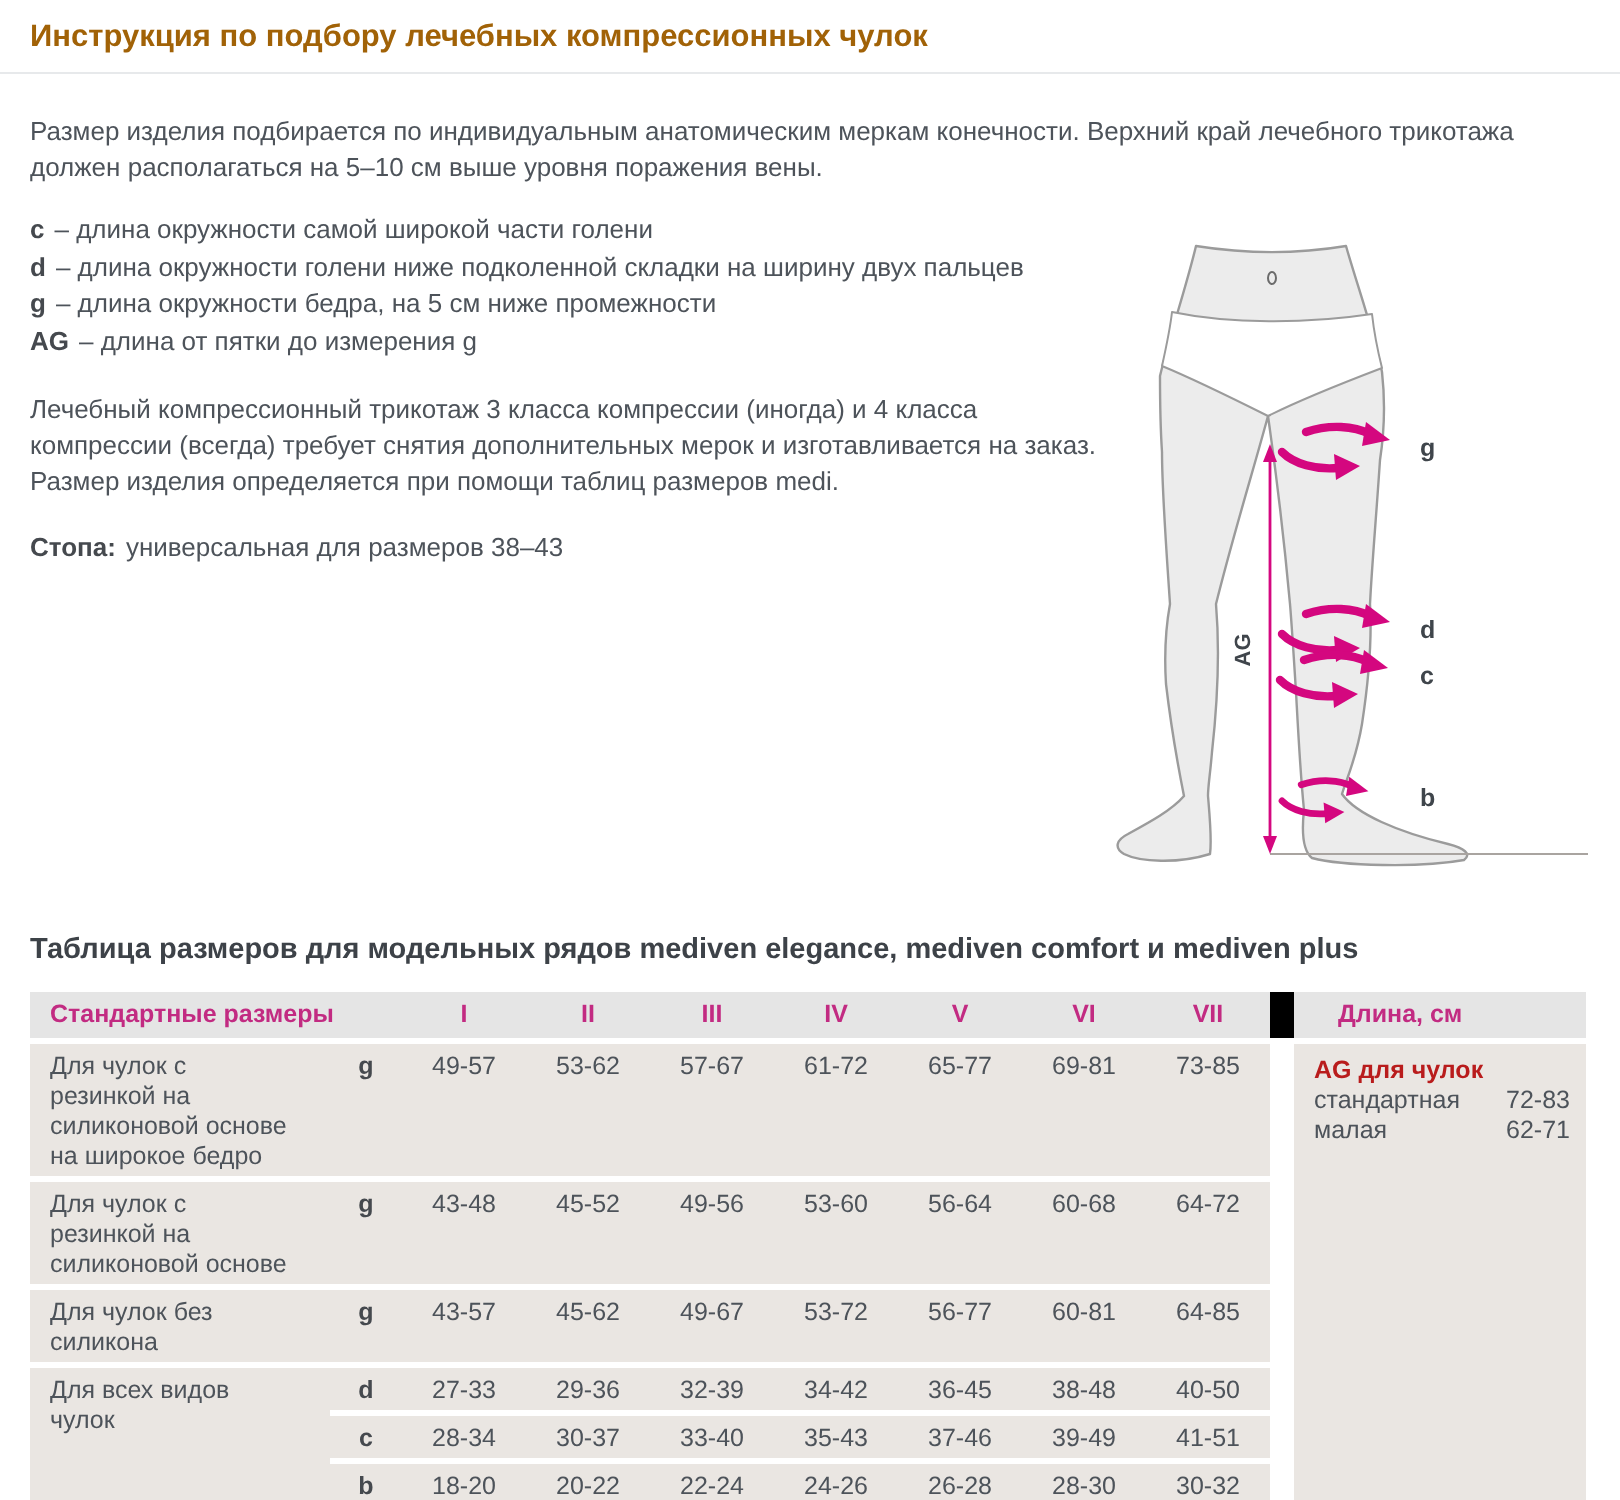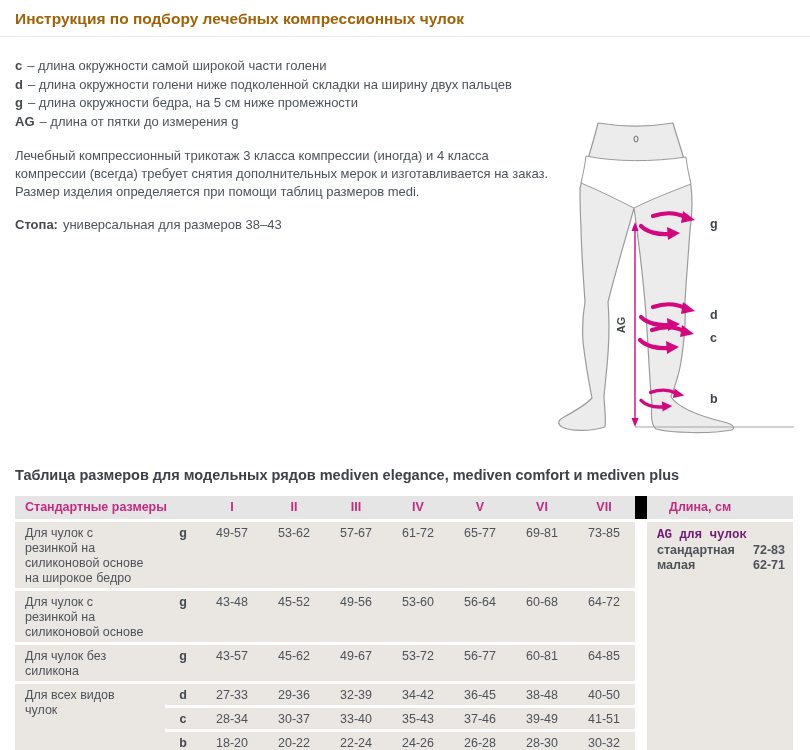"Размер изделия подбирается по" p.p1 { html: none -> <p>Размер изделия подбирается по индивидуальным анатомическим меркам конечности. Верхний край лечебного трикотажа должен располагаться на 5–10 см выше уровня поражения вены.</p> }
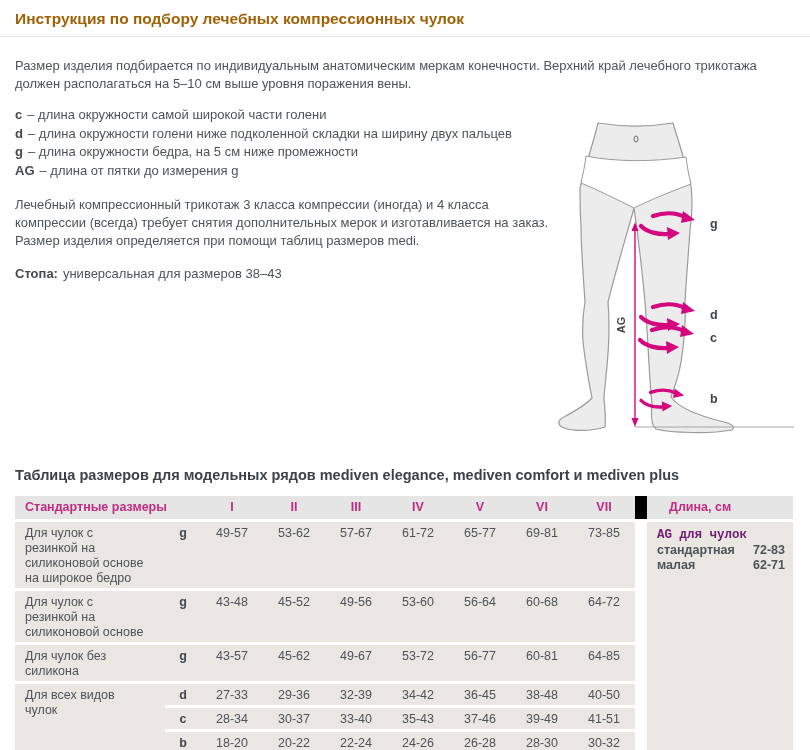"AG для чулок" .len-title { color: #701a75 -> #b91c1c; font-family: Liberation Mono, monospace -> none }
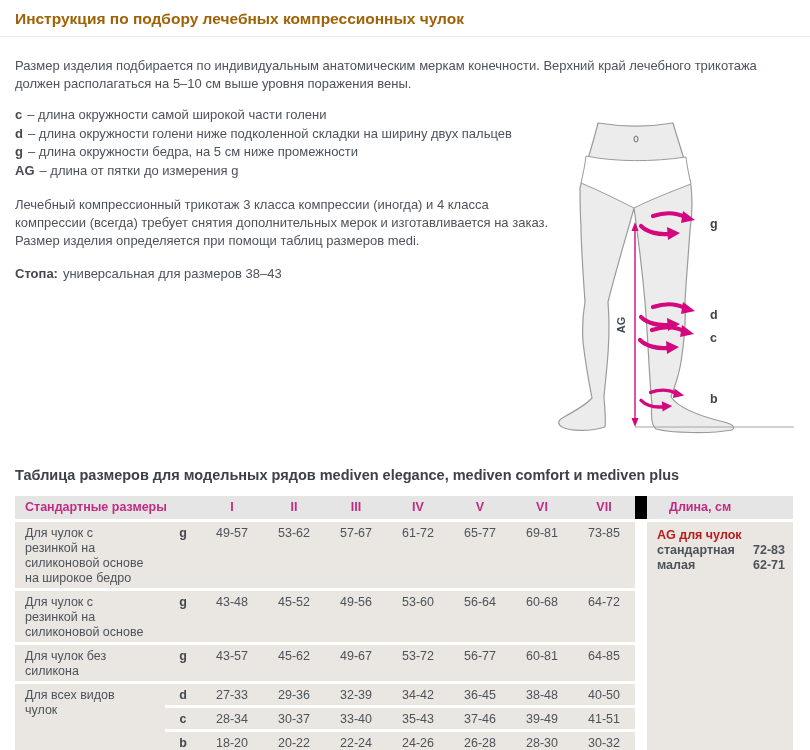"стандартная" .len-row { font-weight: bold -> none }
